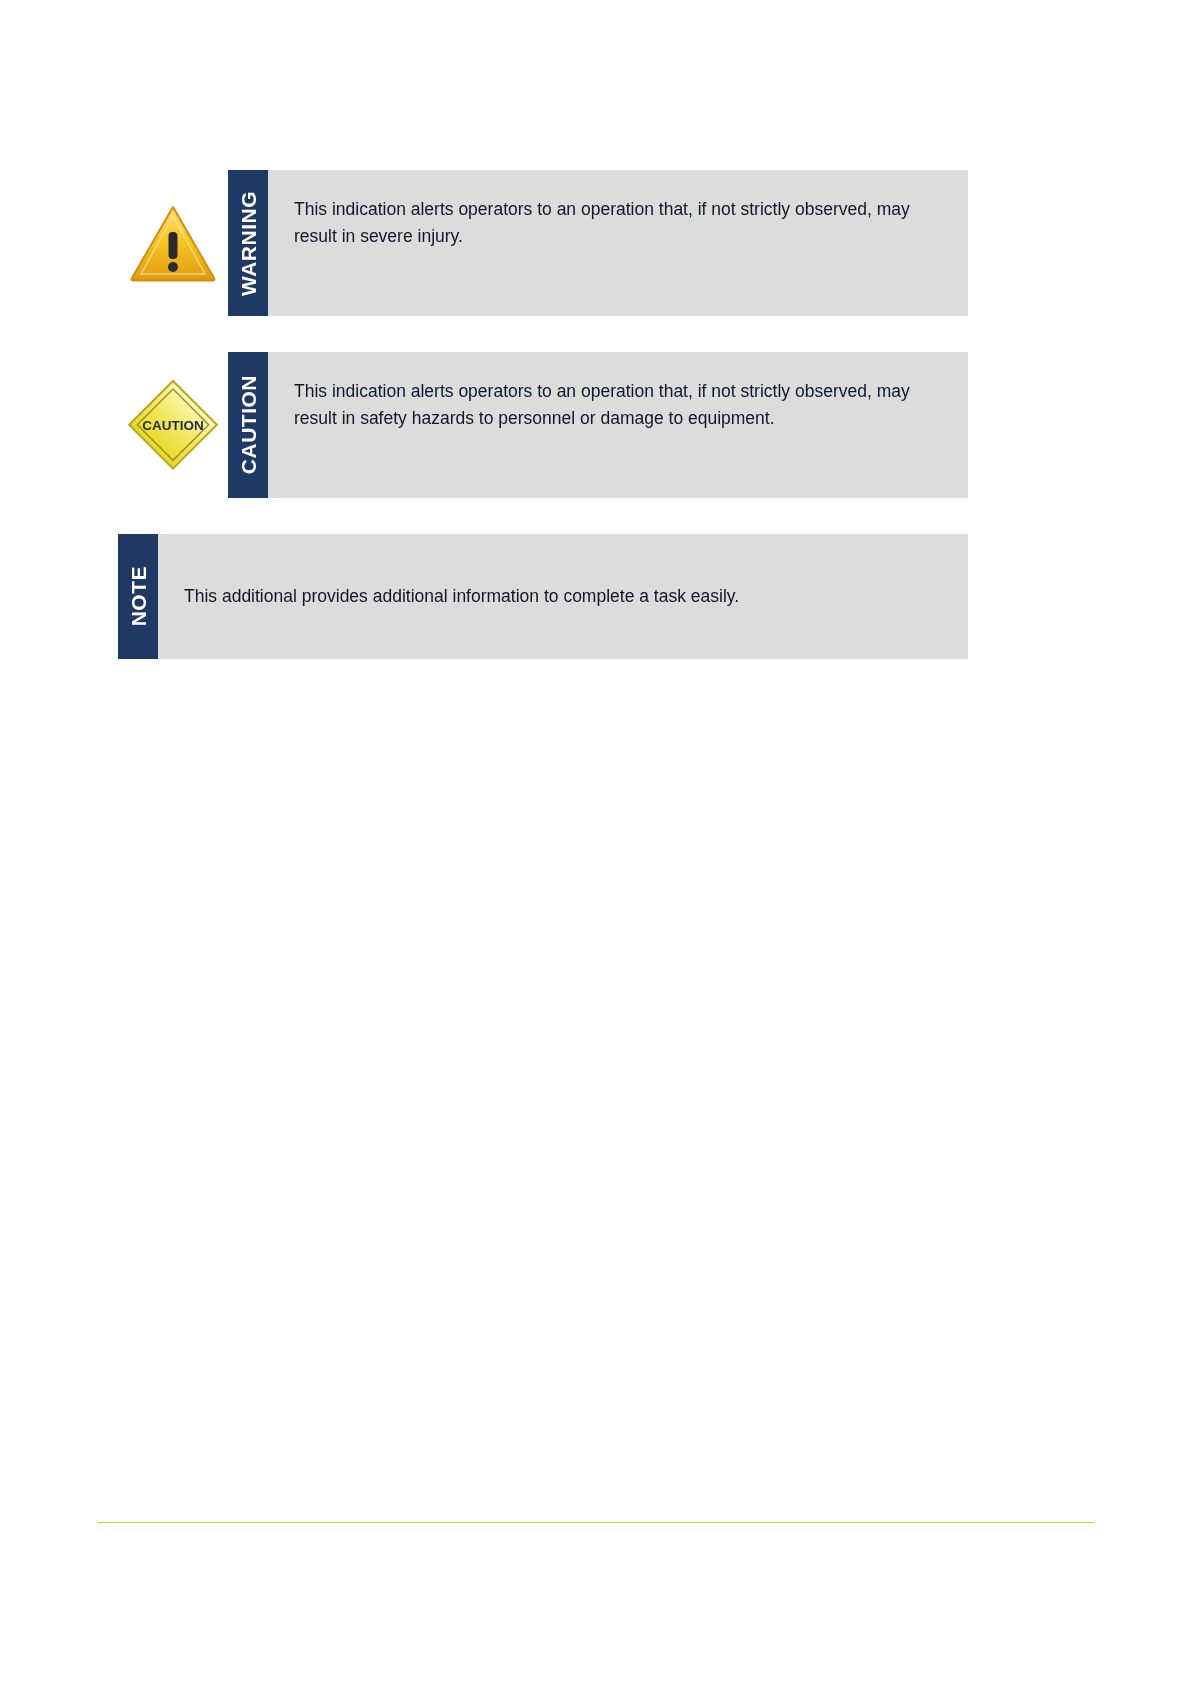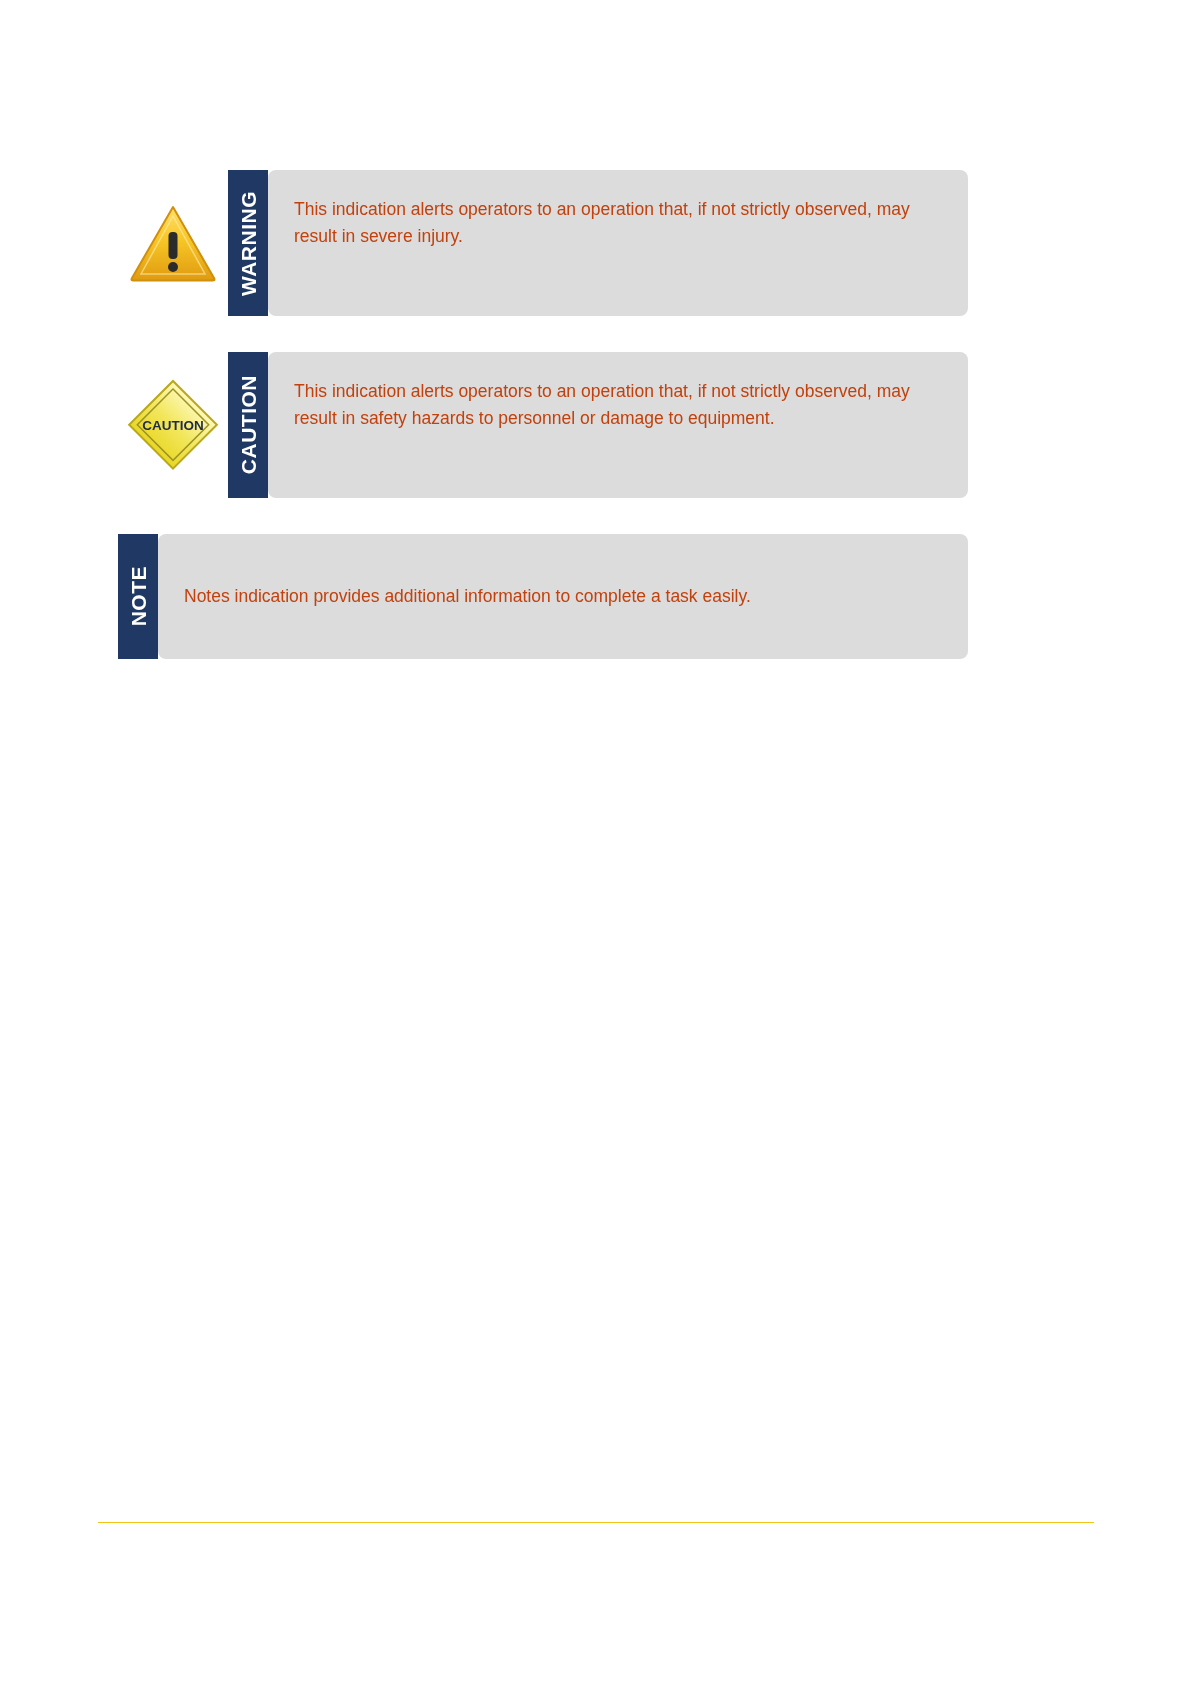"This indication alerts operators to" .body-box { border-radius: 8px -> none; color: #c2410c -> #0f172a }
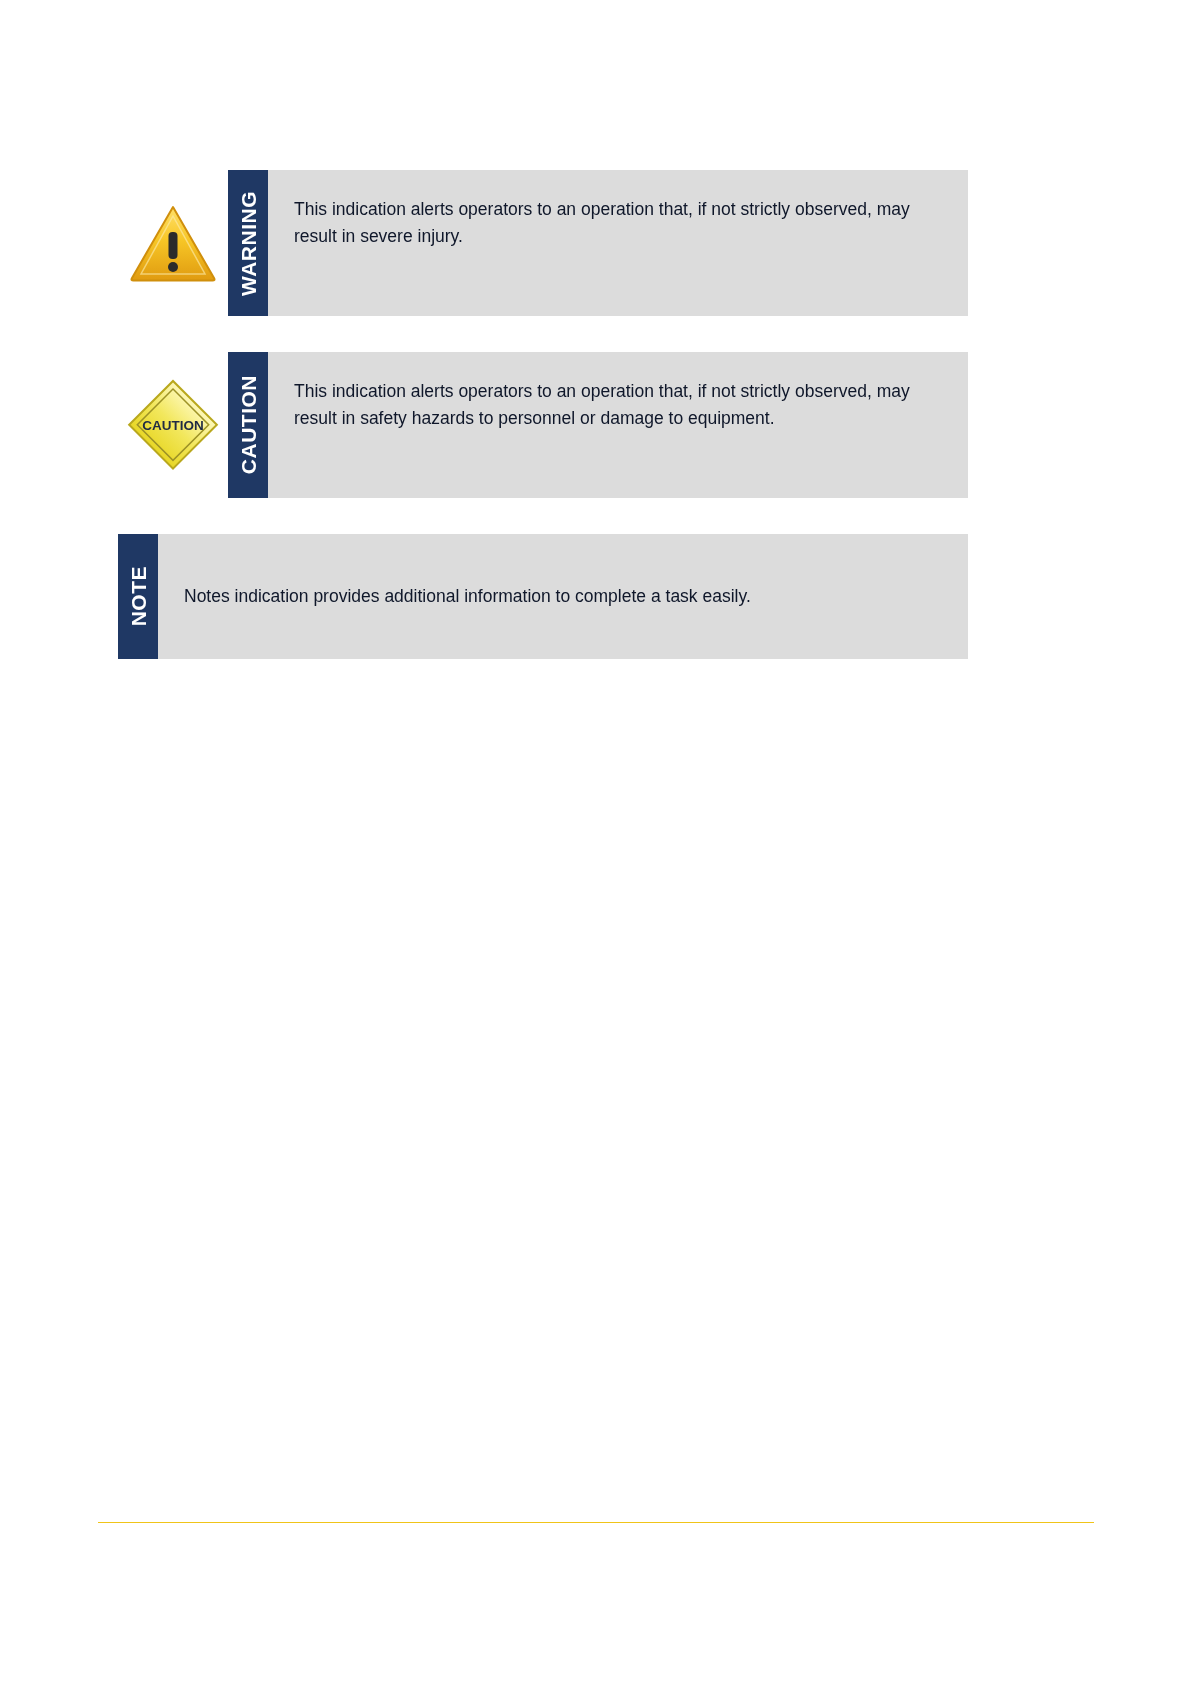"Notes indication provides additional" div.body-box { text: Notes indication -> This additional }
